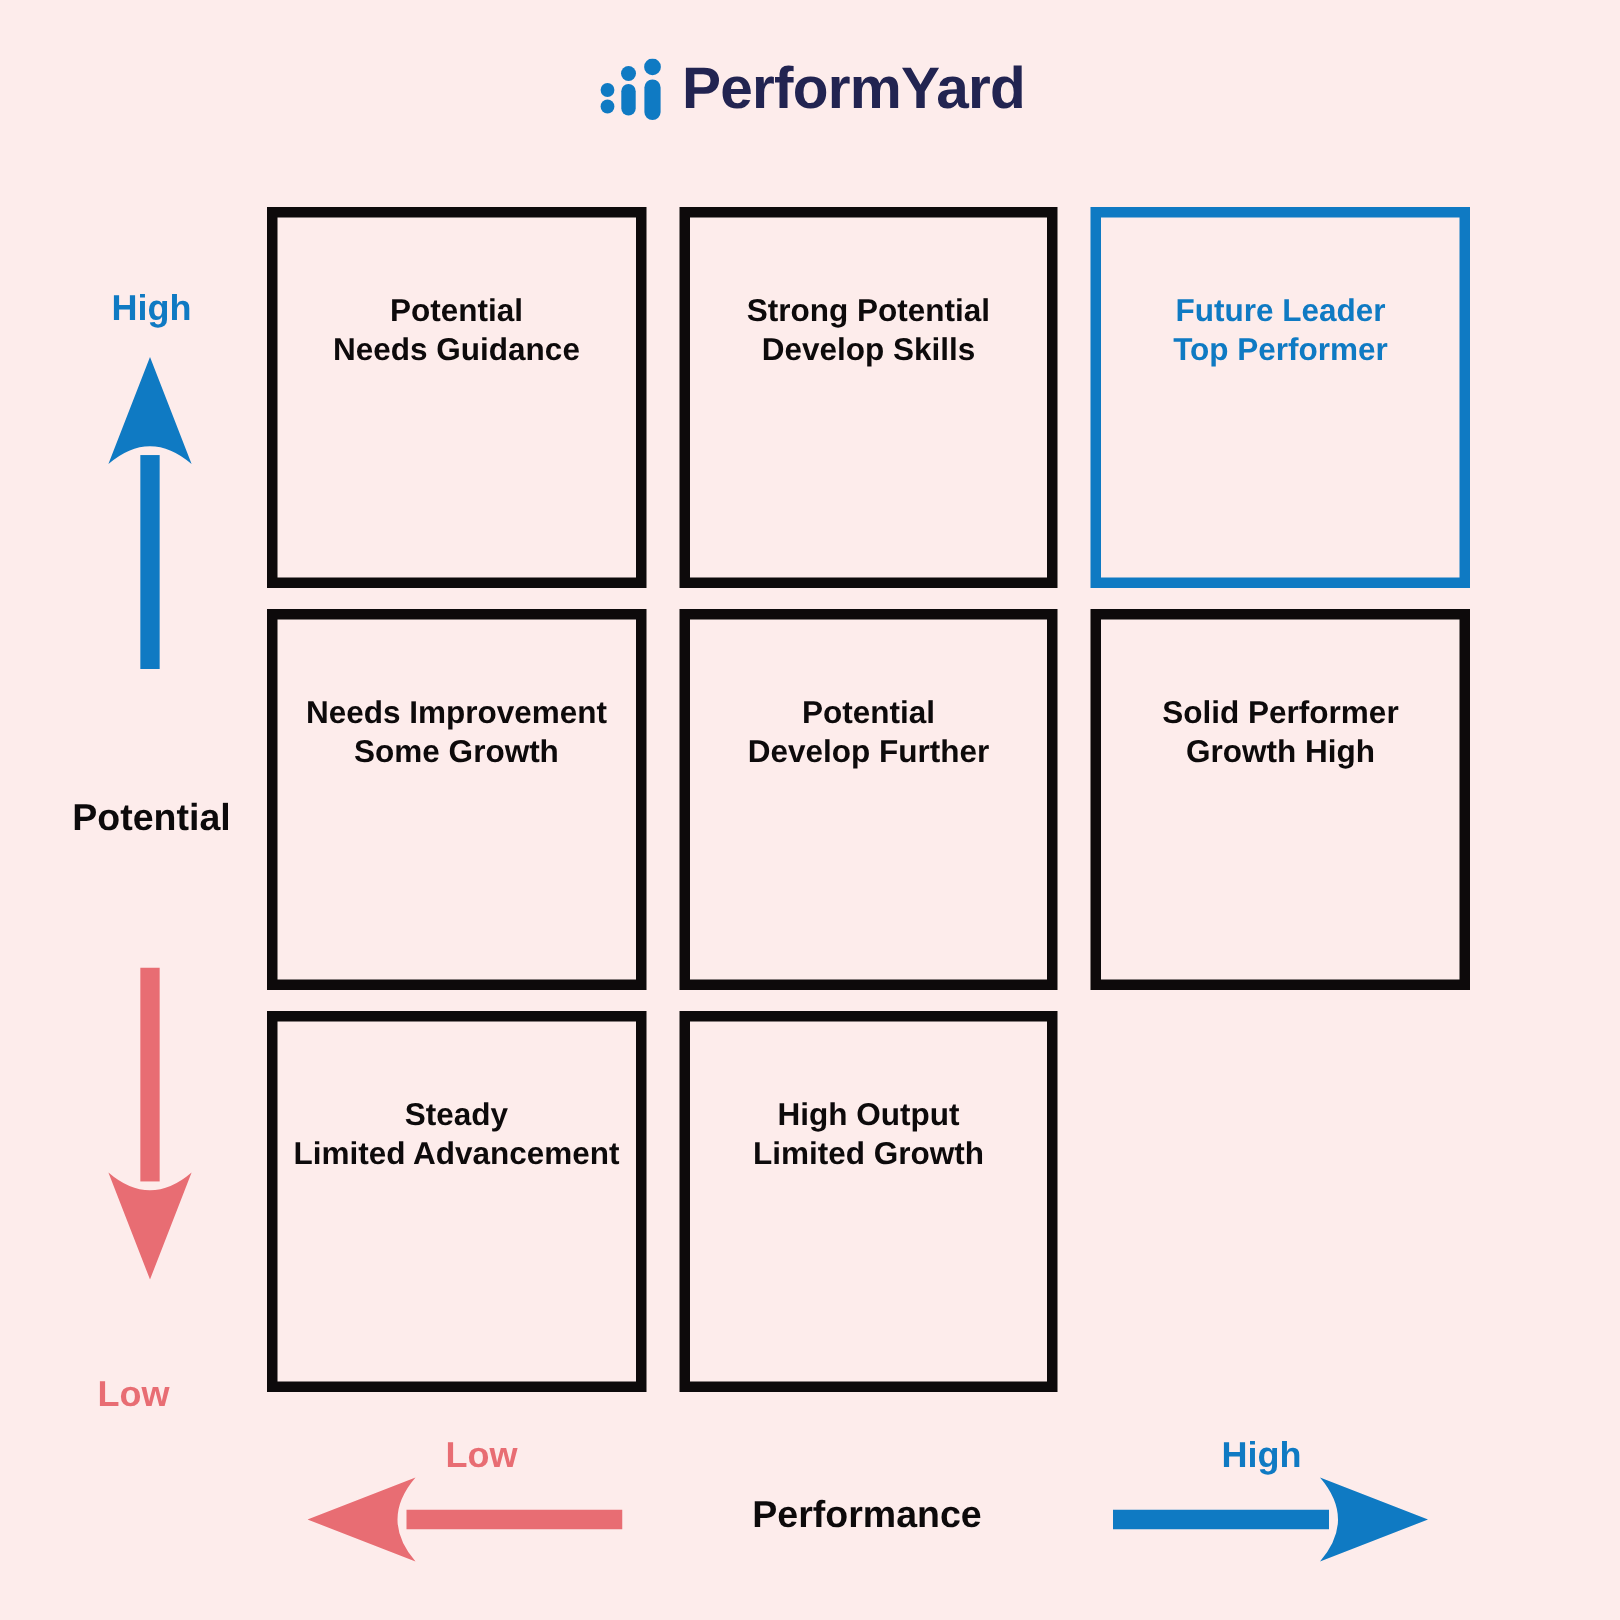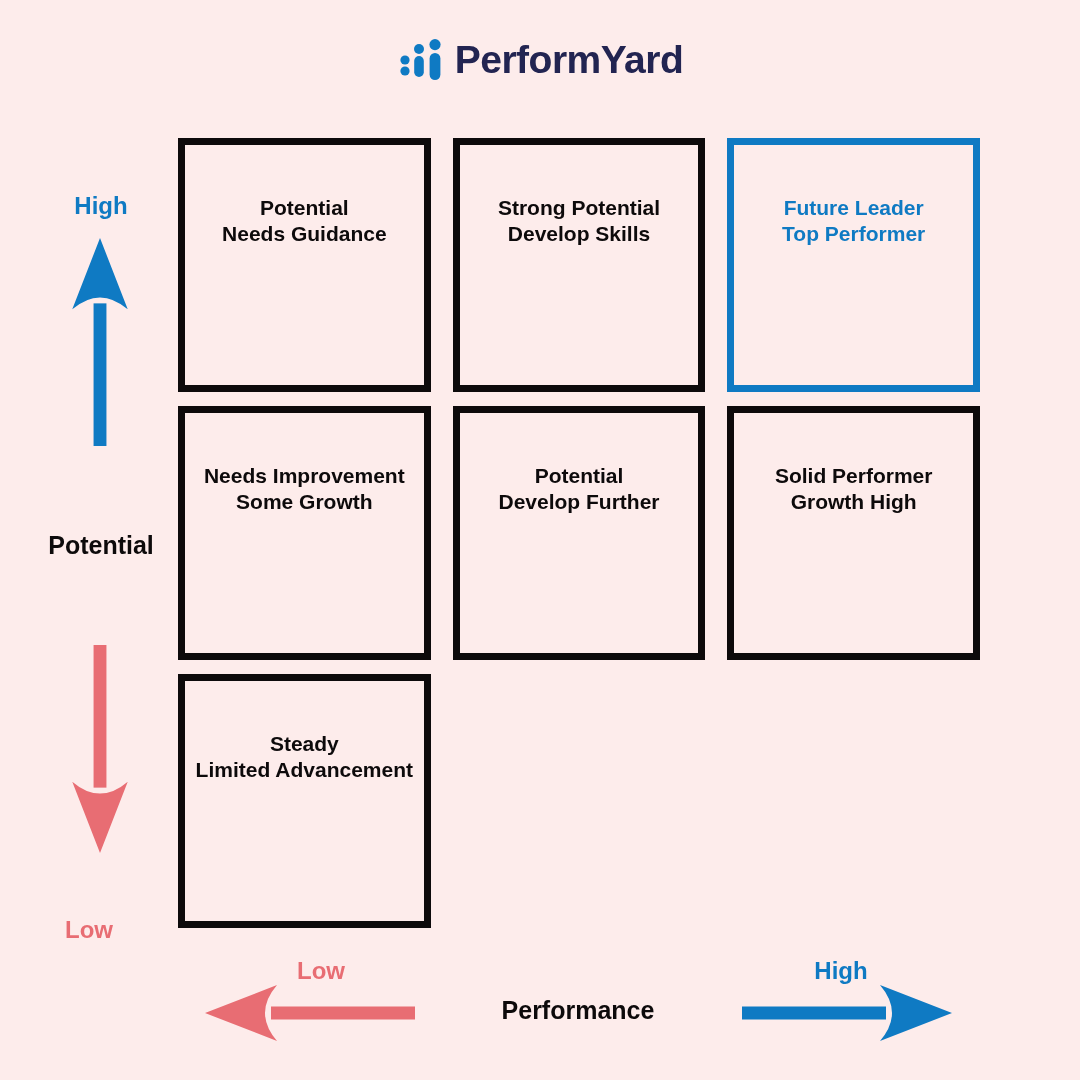"High Output" div.cell { html: none -> <div> <div>High Output</div> <div>Limited Growth</div> </div> }
